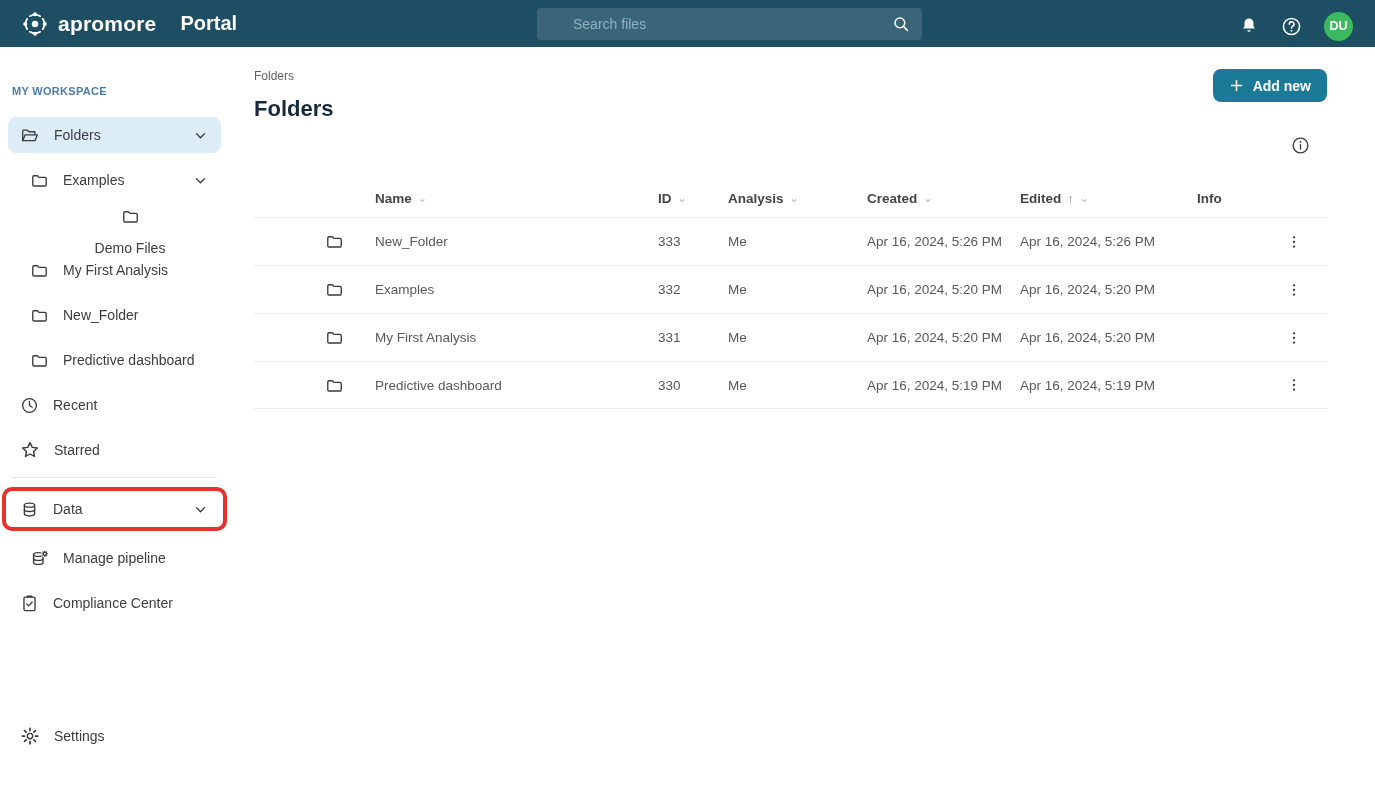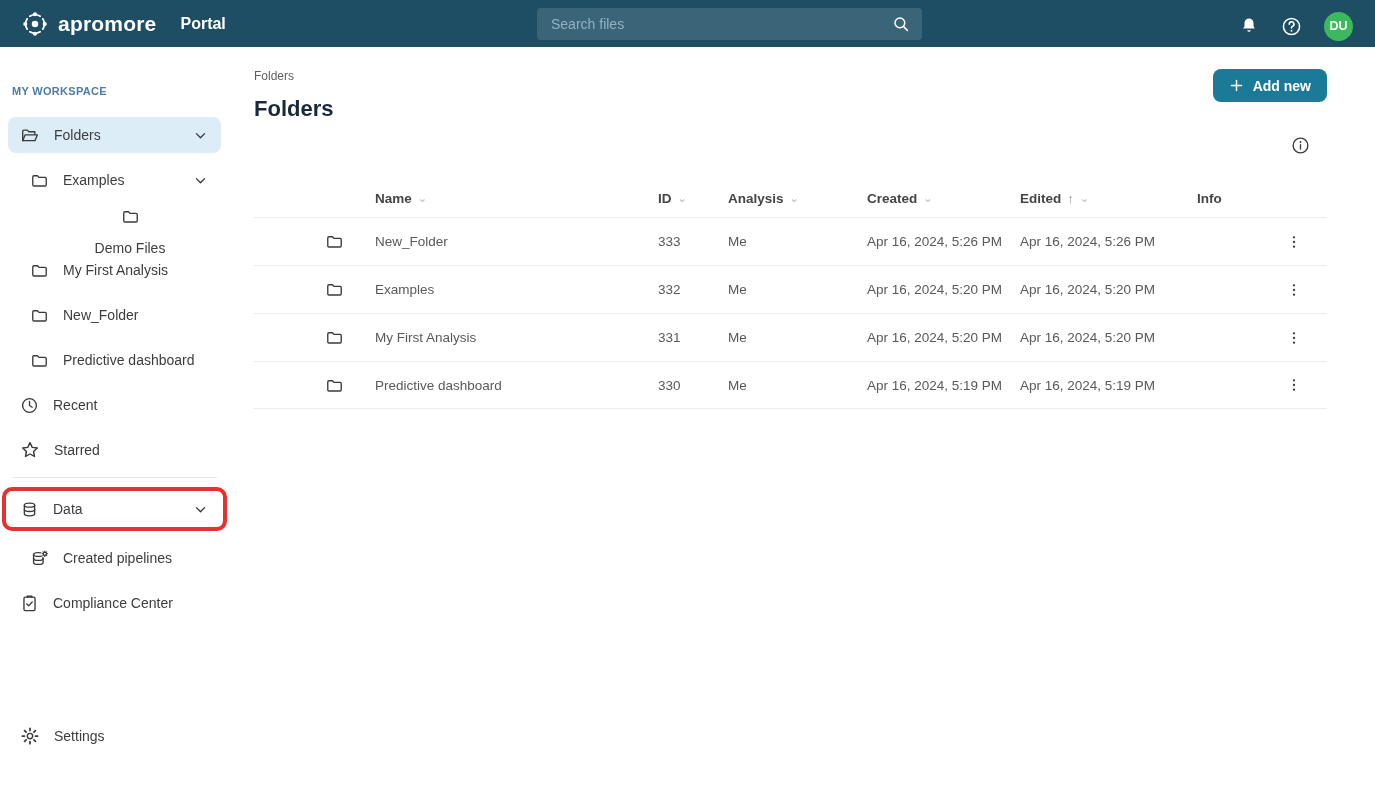"Portal" .product-name { font-size: 16px -> 20px }
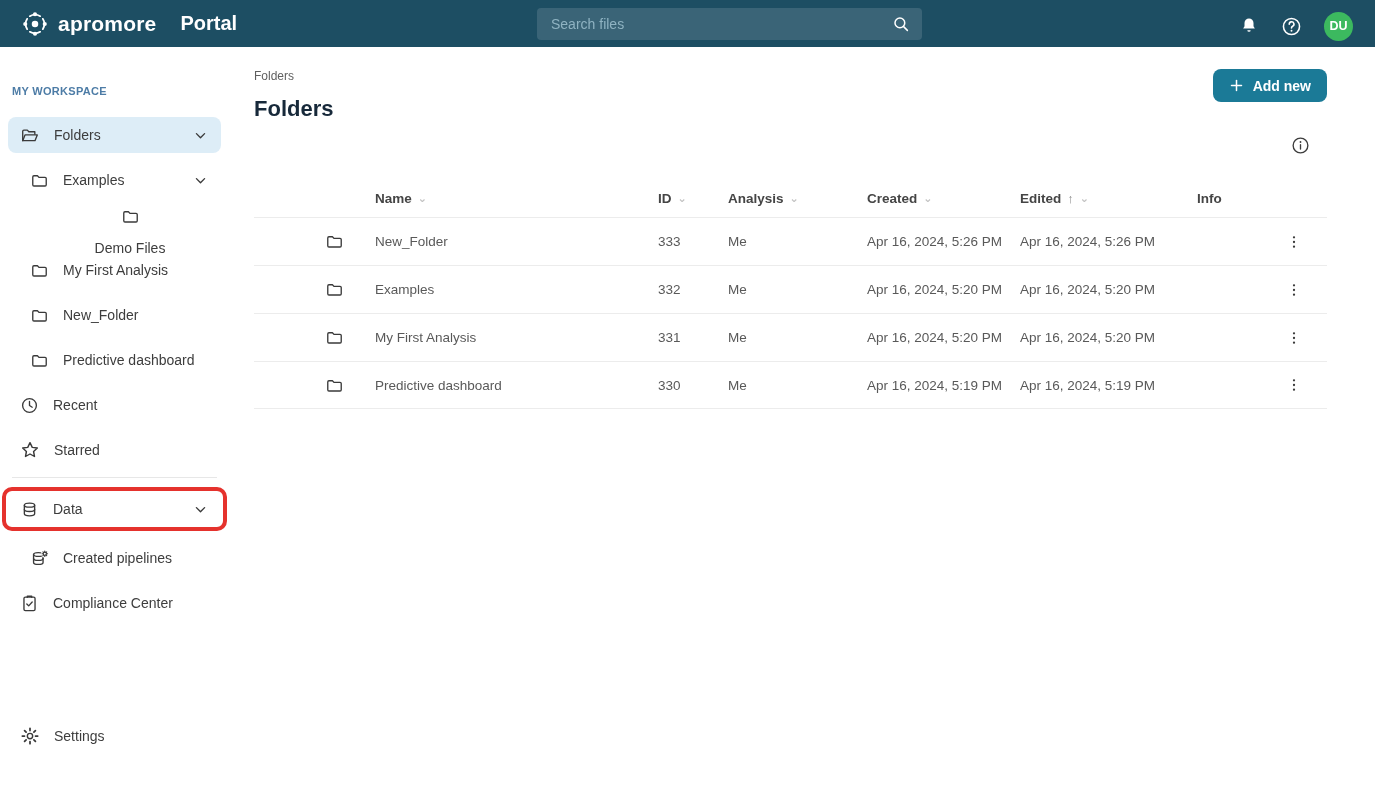"Search files" .search-wrap { padding-left: none -> 22px }
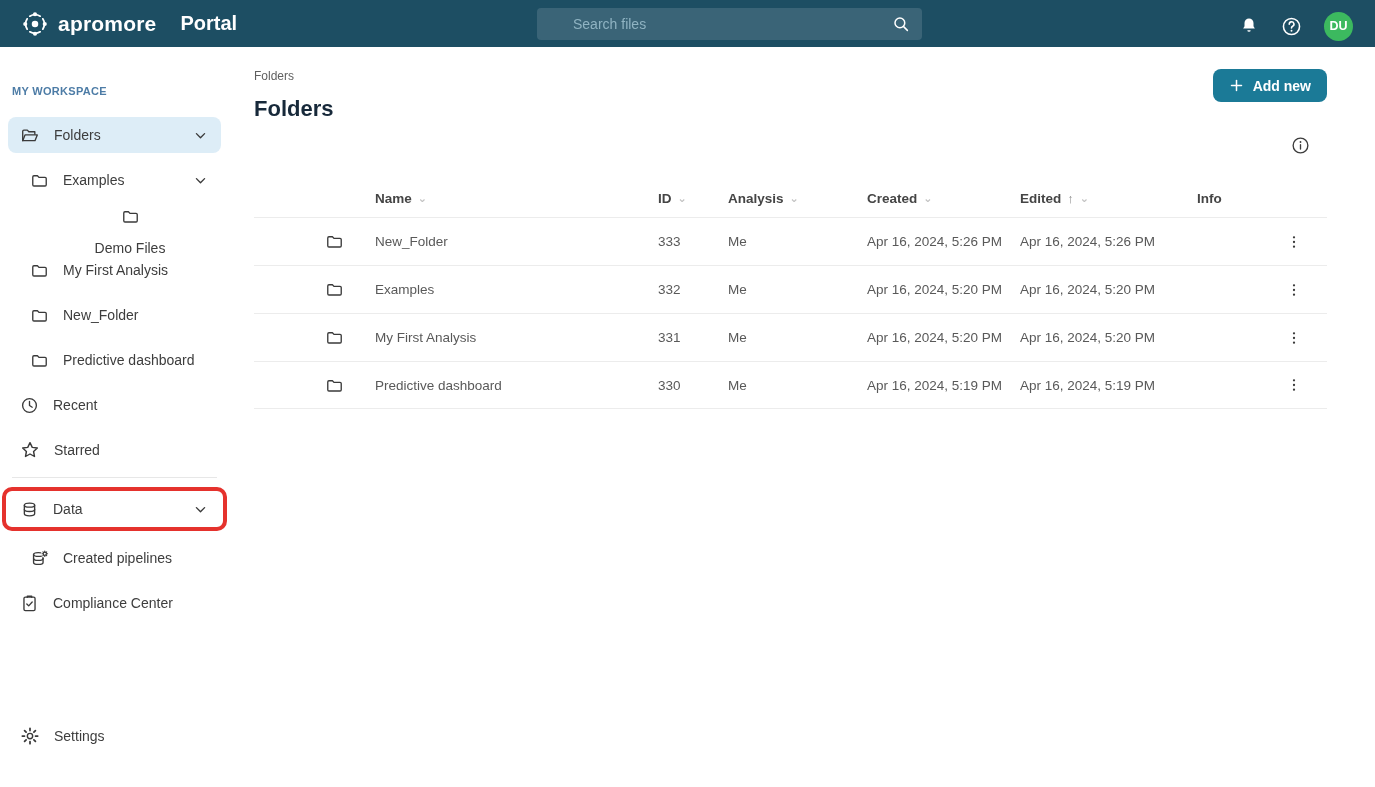"Created pipelines" span { text: Created pipelines -> Manage pipeline }
